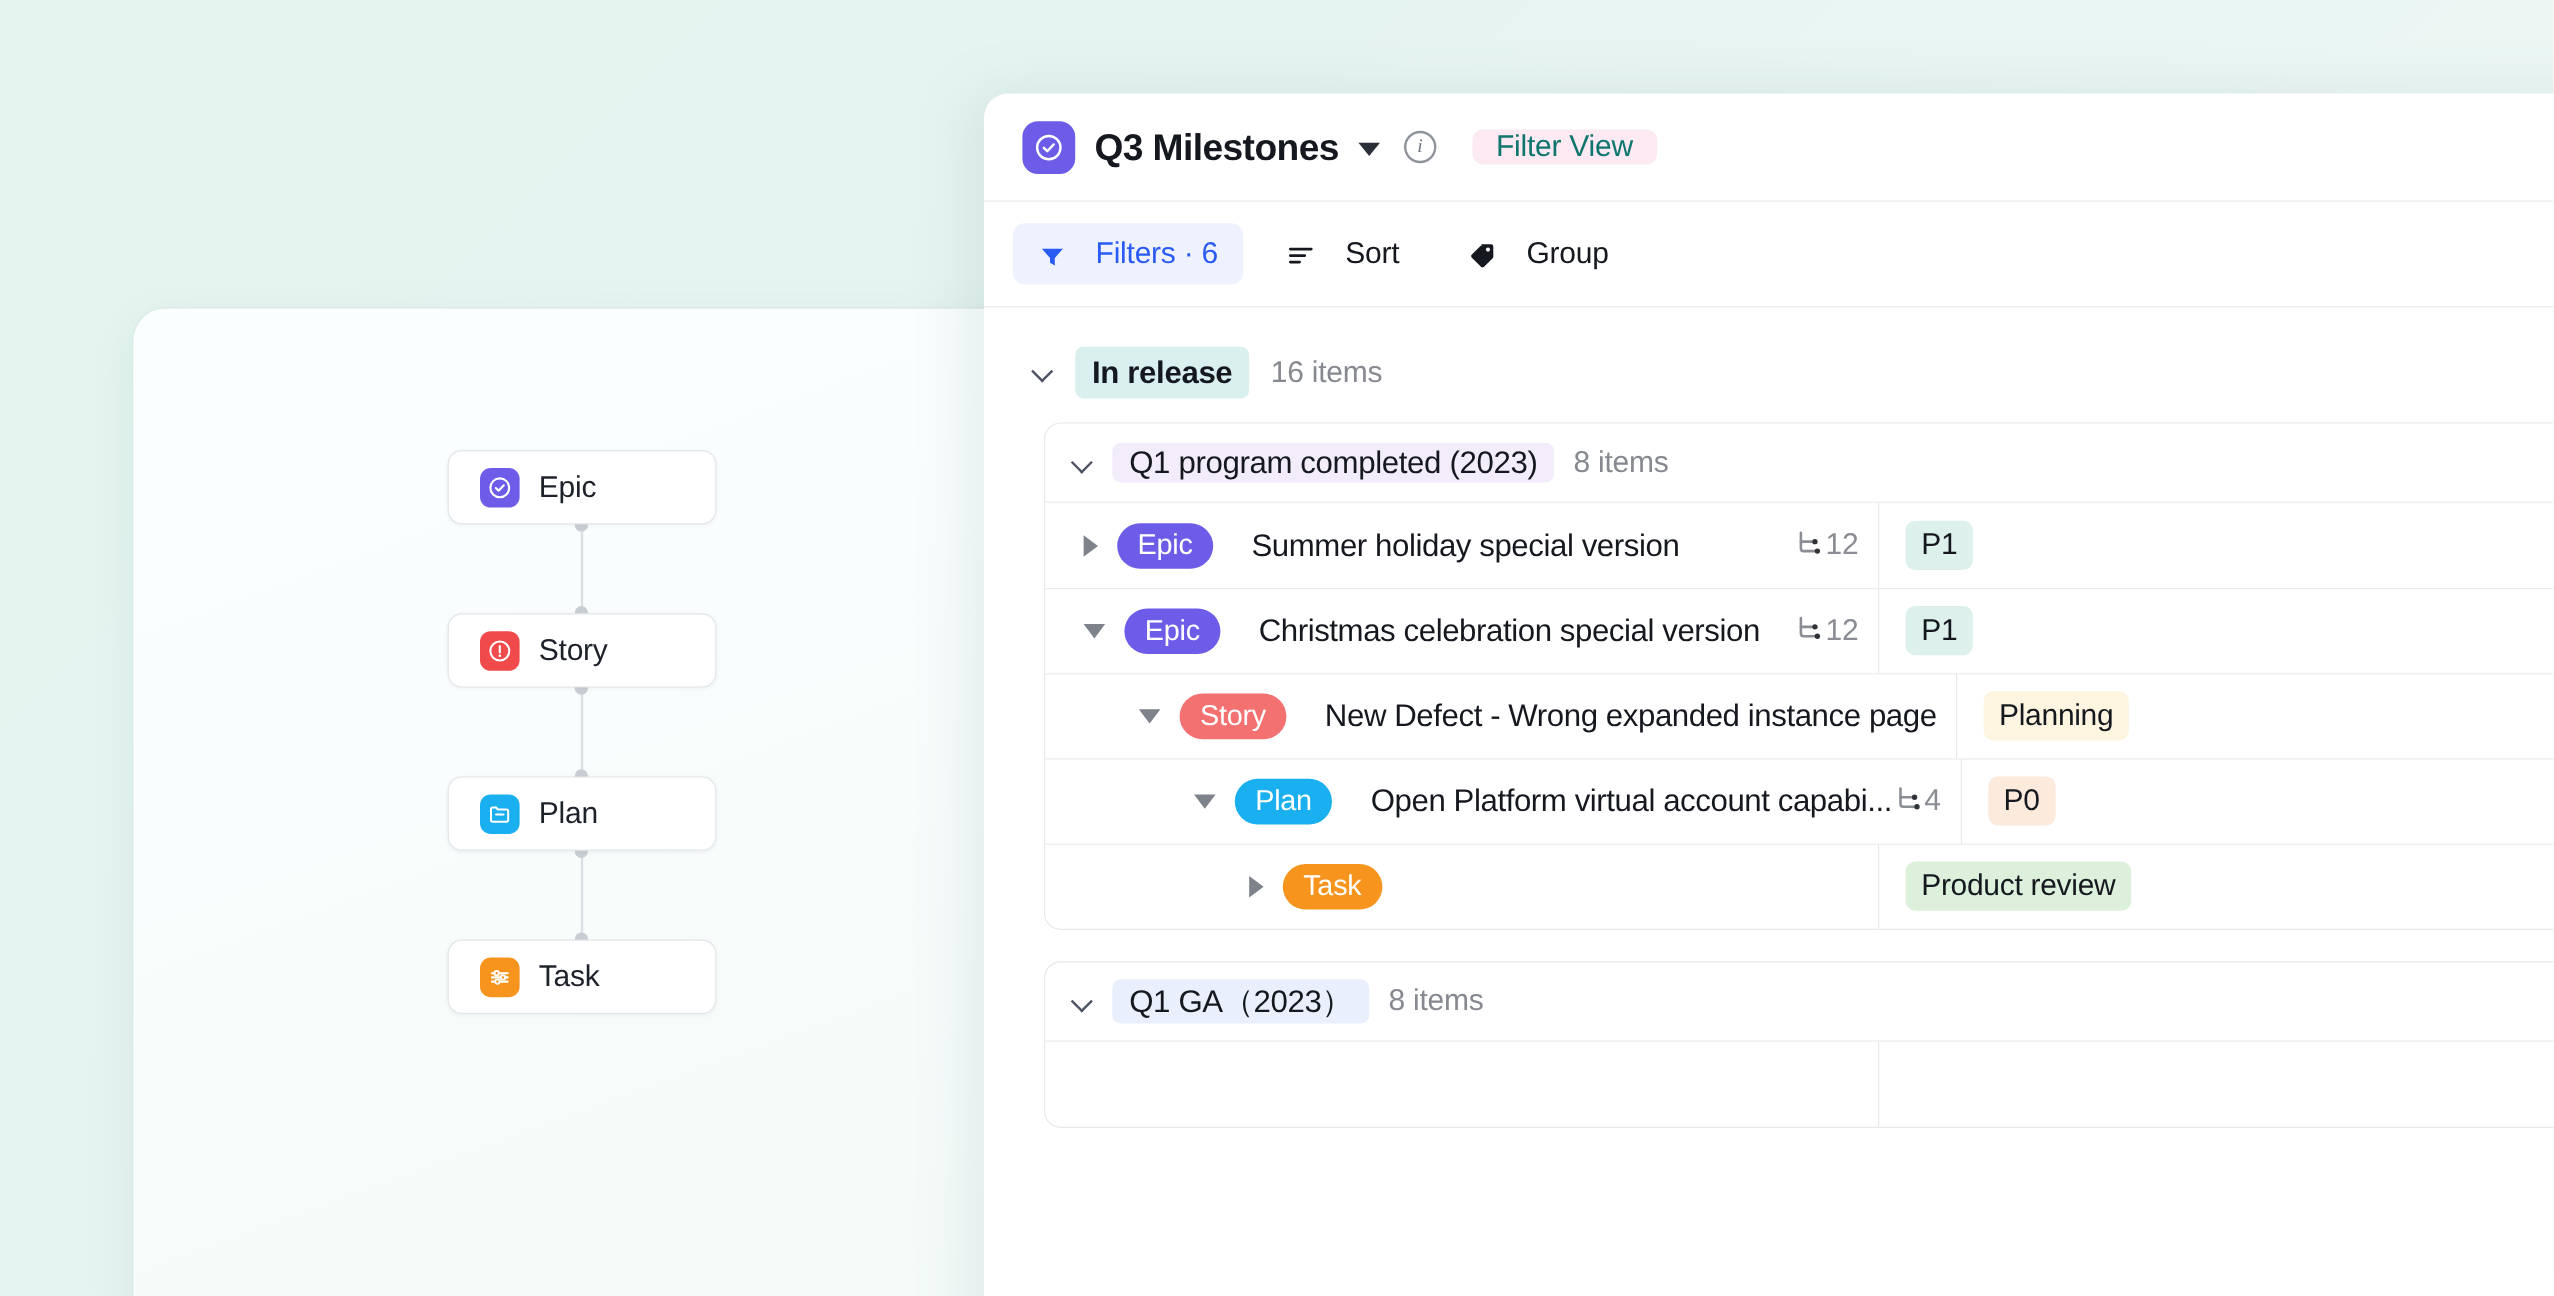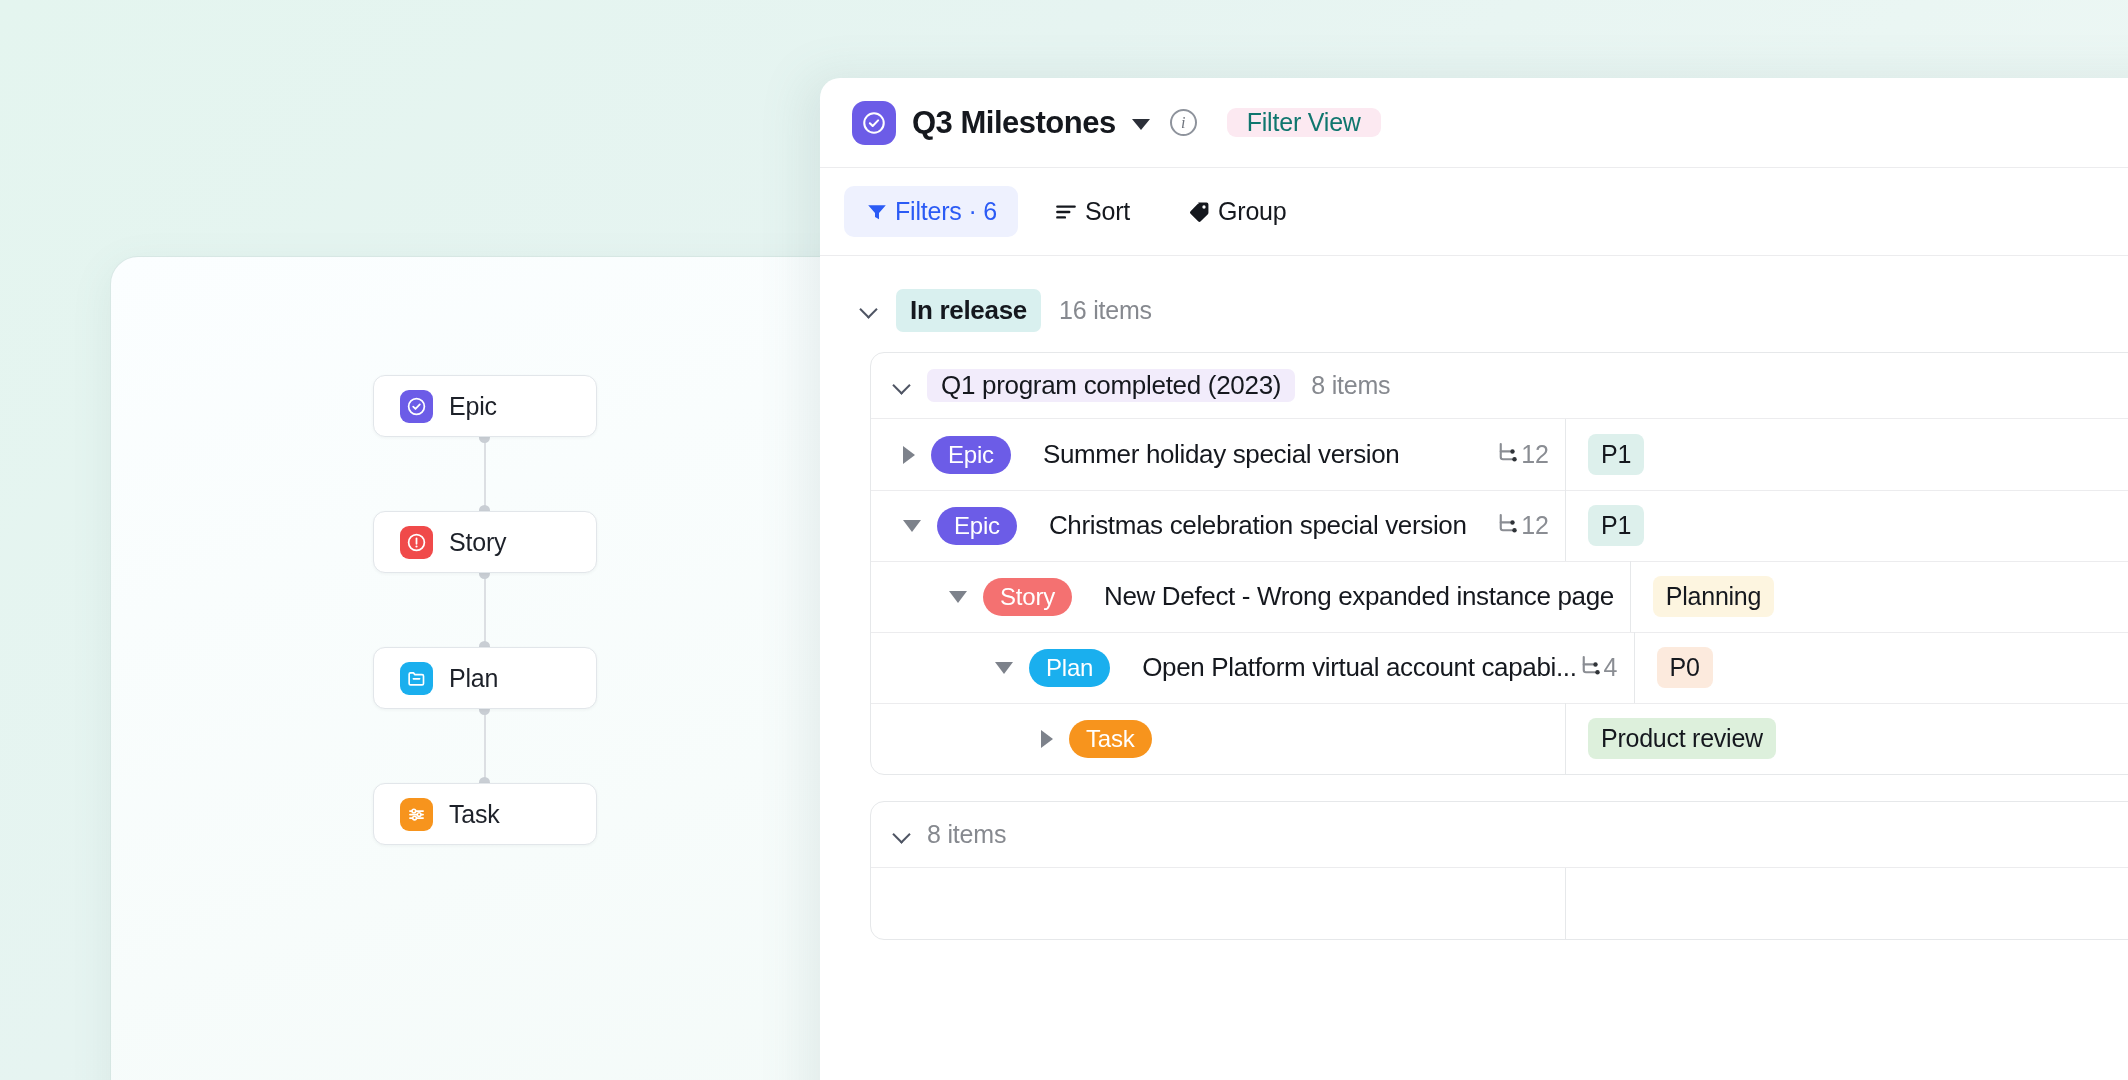"Filters · 6" .toolbar-btn { align-items: center -> flex-end; gap: 6px -> 24px }
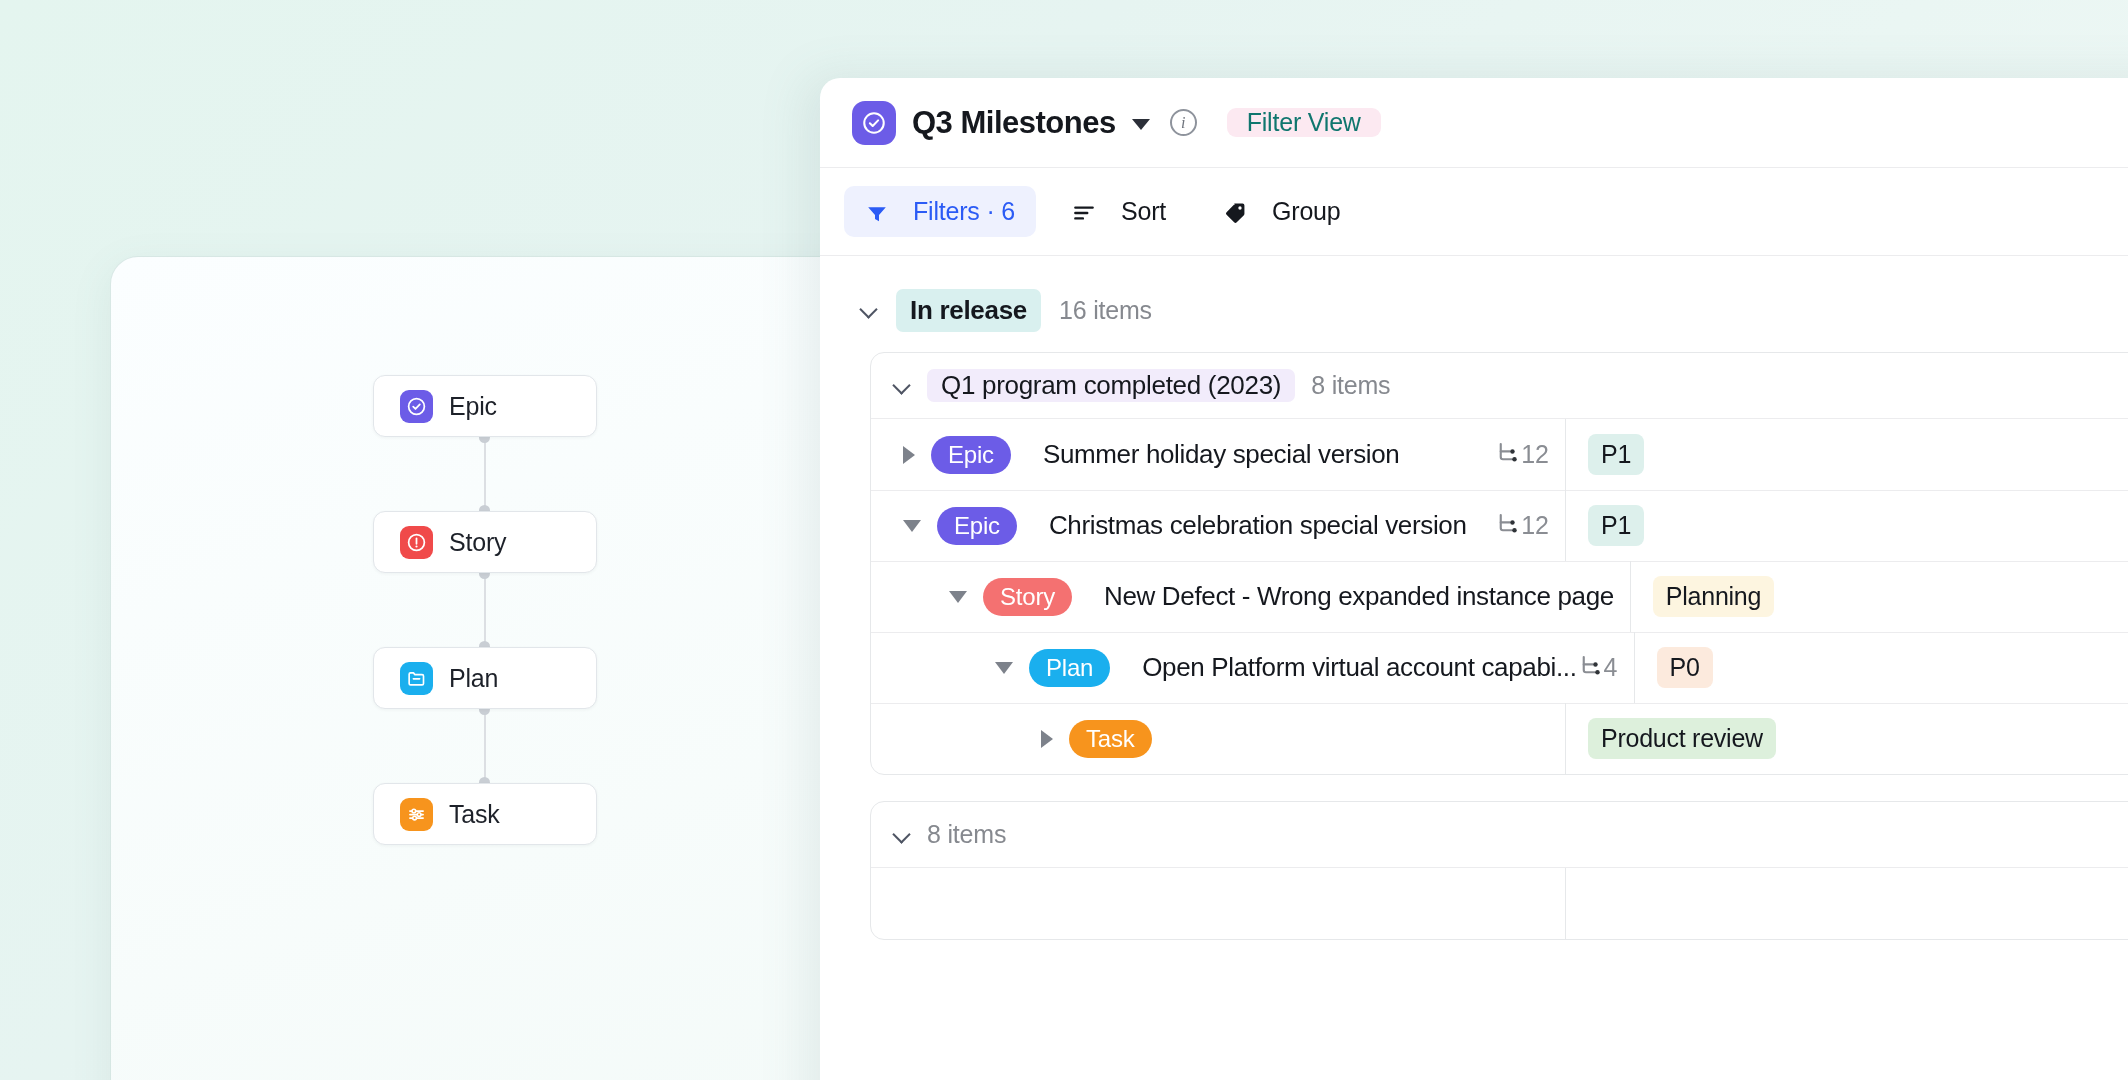"Q1 GA（2023）" span.group-chip { html: none -> <span>Q1 GA（2023）</span> }
